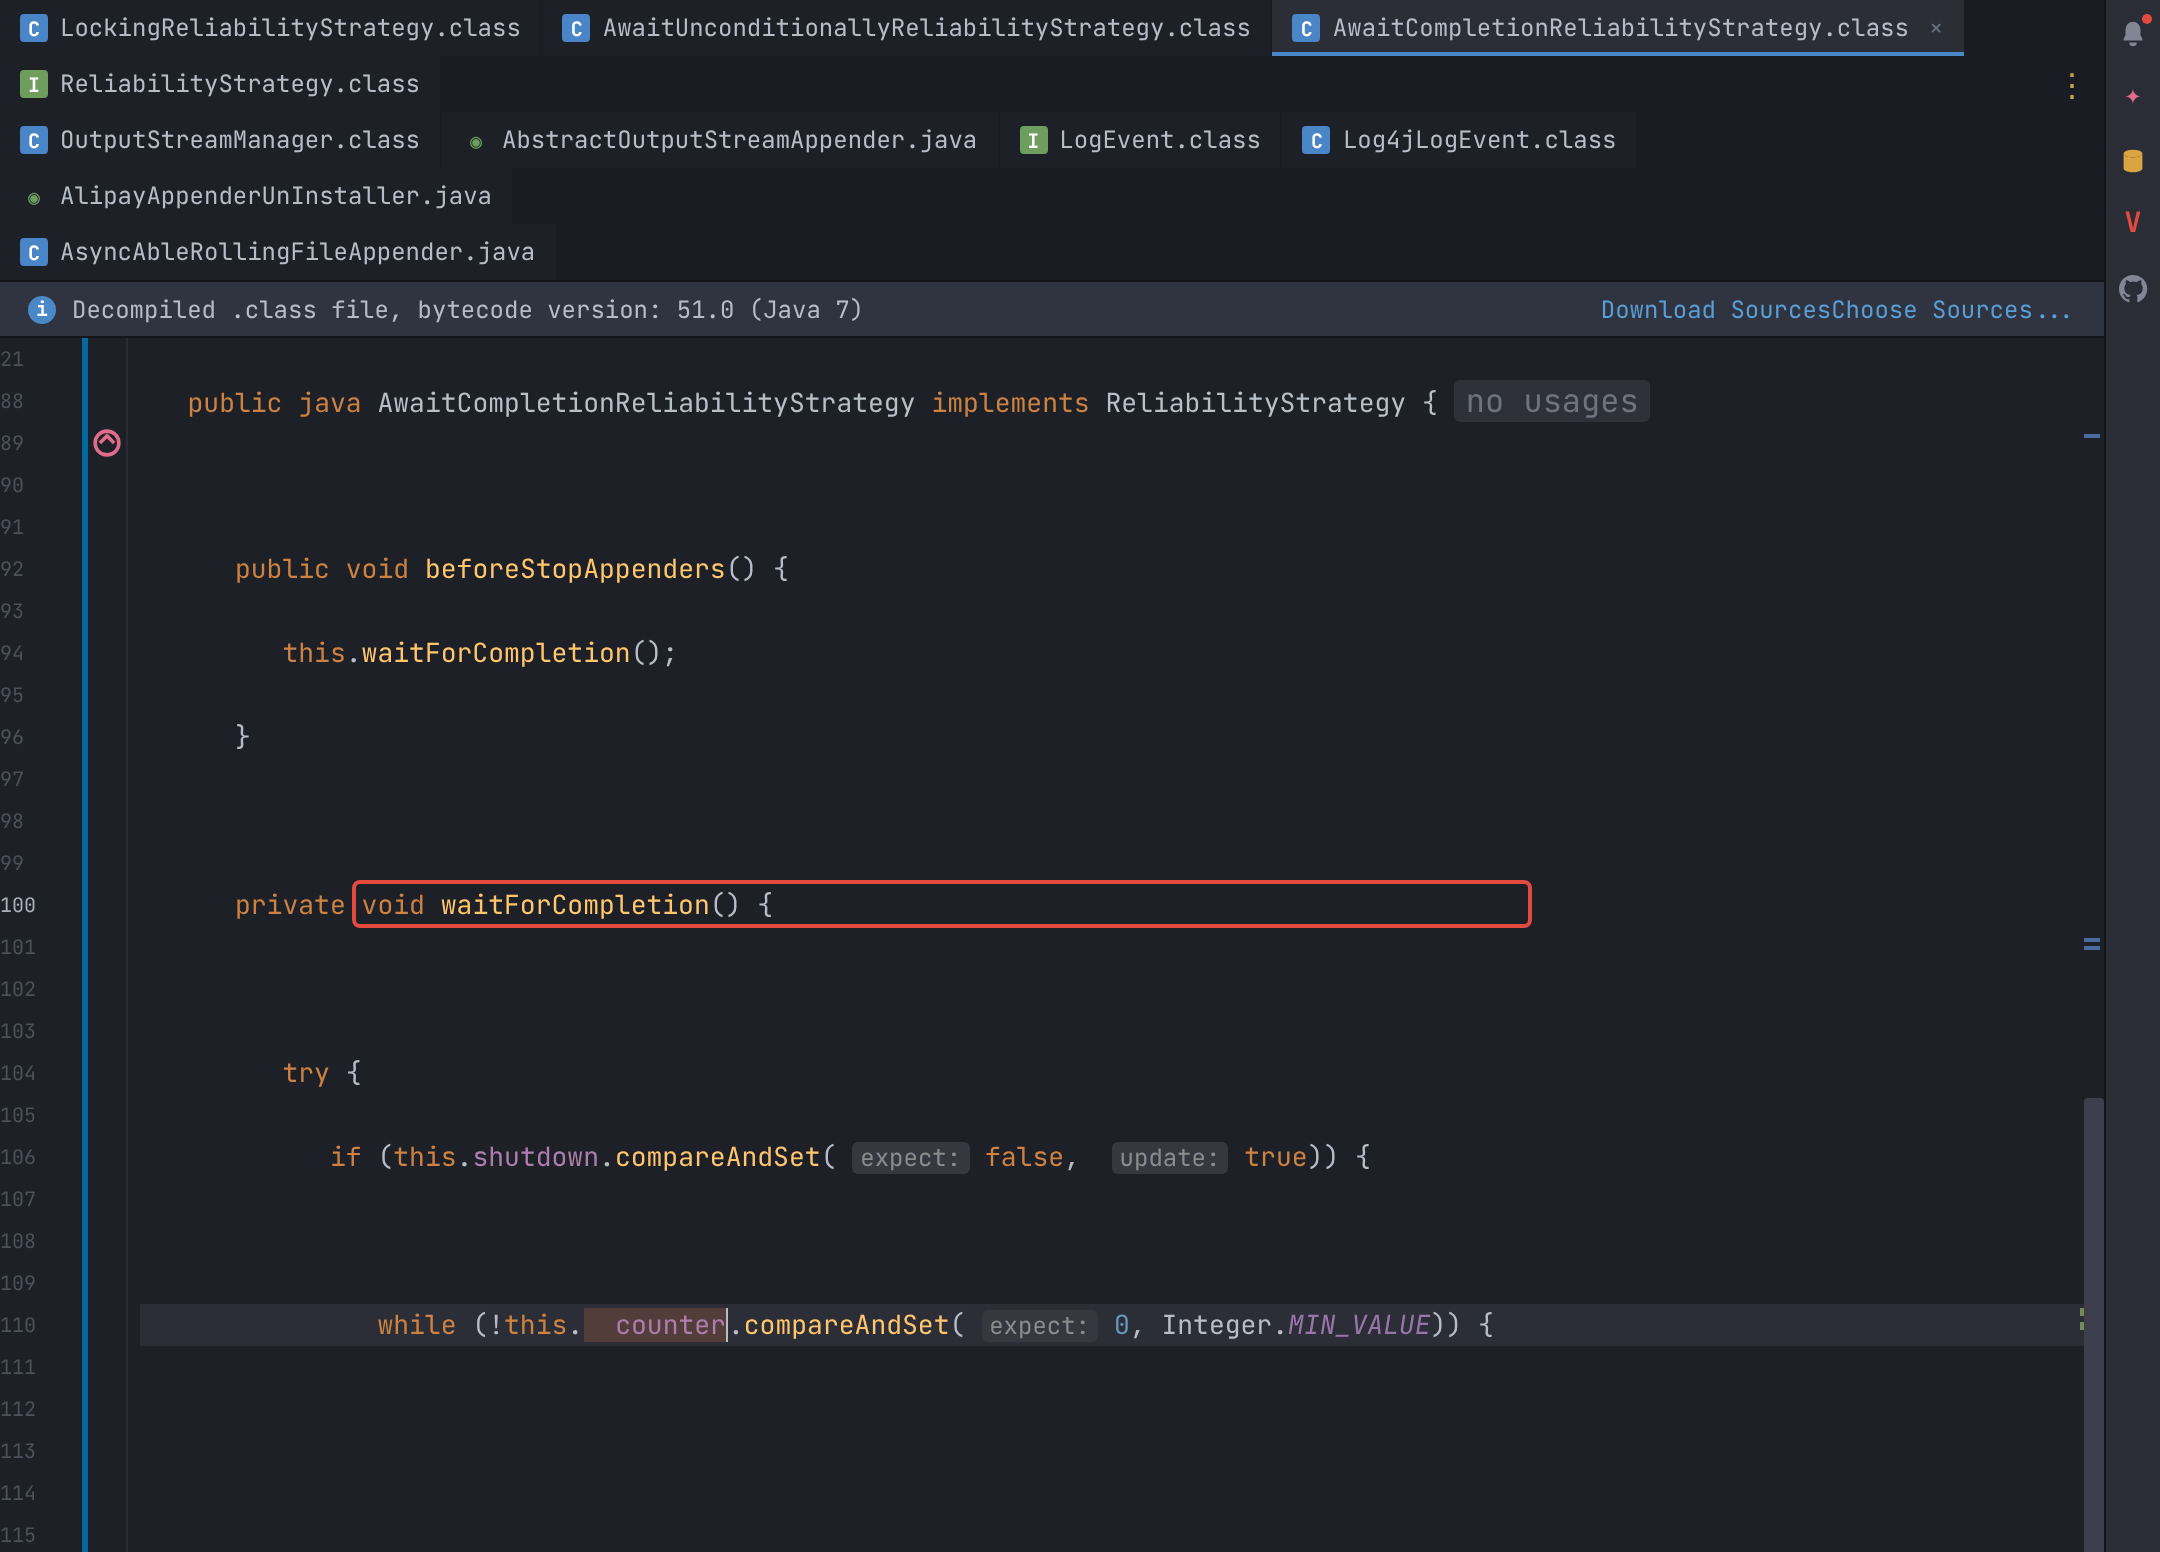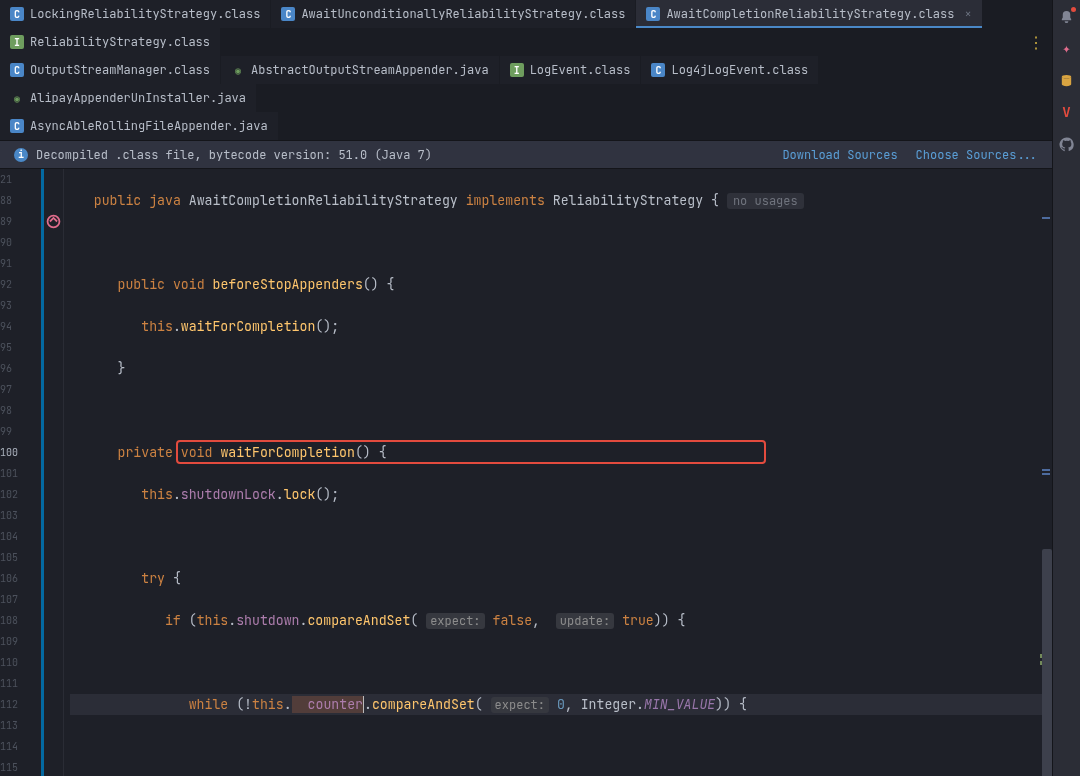"Download Sources" .banner a { margin-left: 18px -> none }
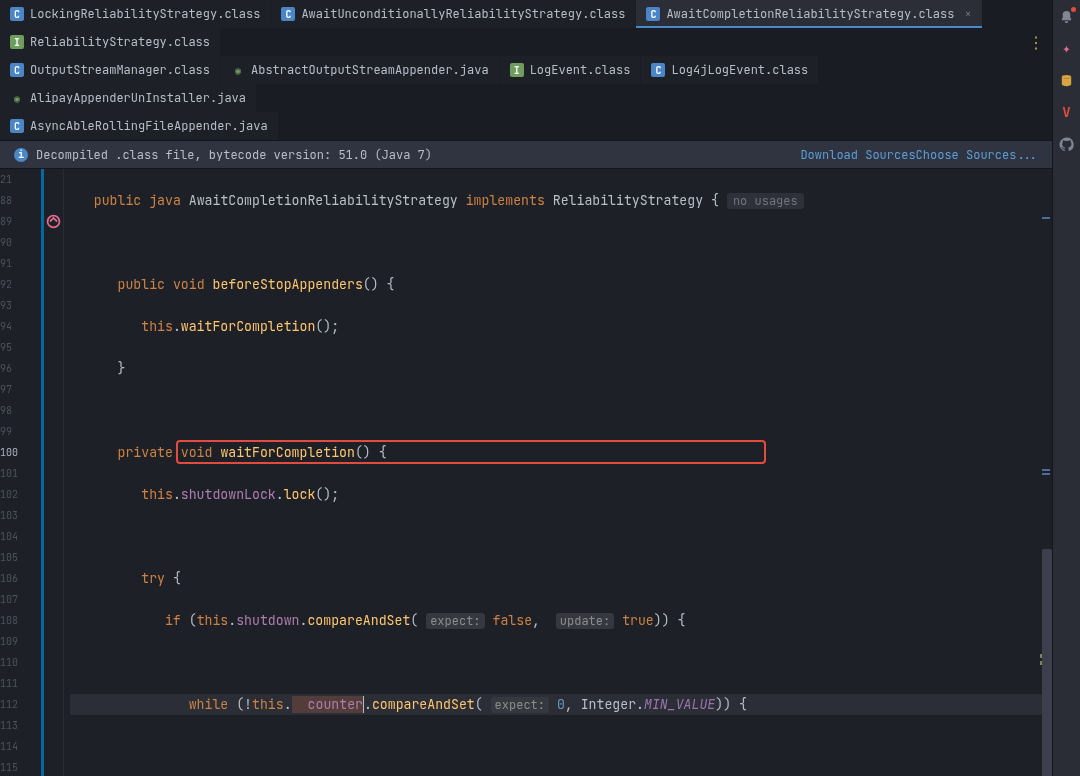"no usages" .no-u { font-size: 12px -> 16px }
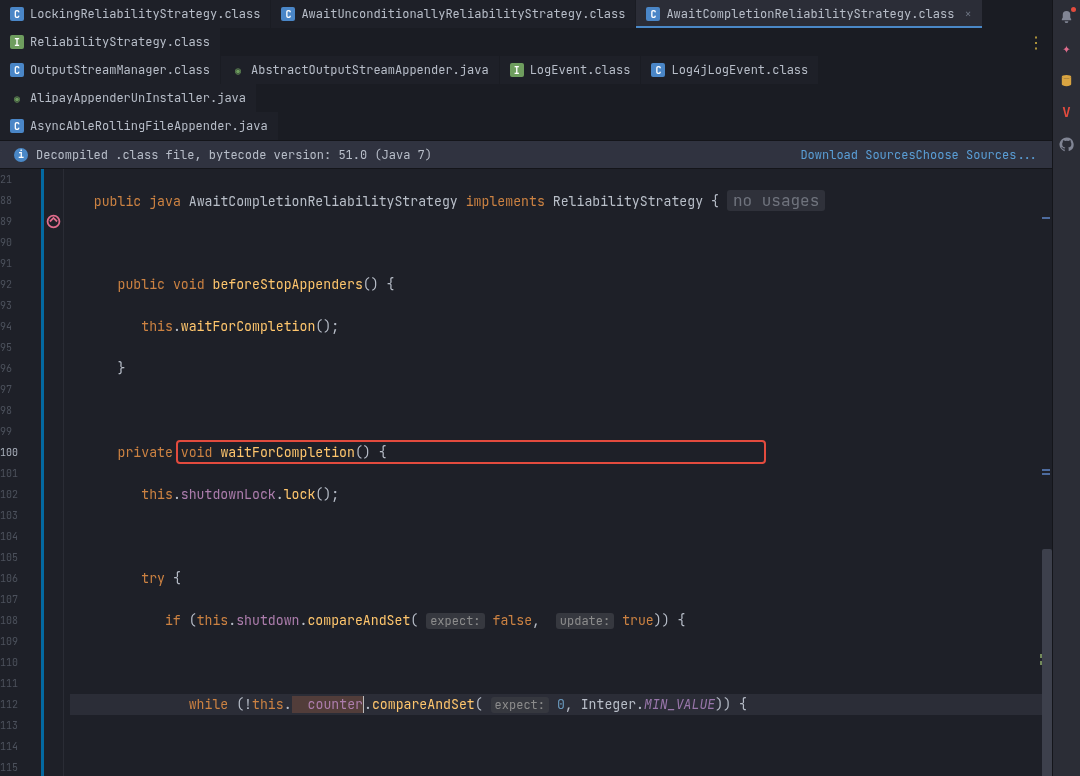"this.shutdownLock.lock();" div.line { html: <div> <span>this</span><span>.</span><span>shutdownLock</span><span>.</span><span>lock</span><span>();</span></div> -> none }
